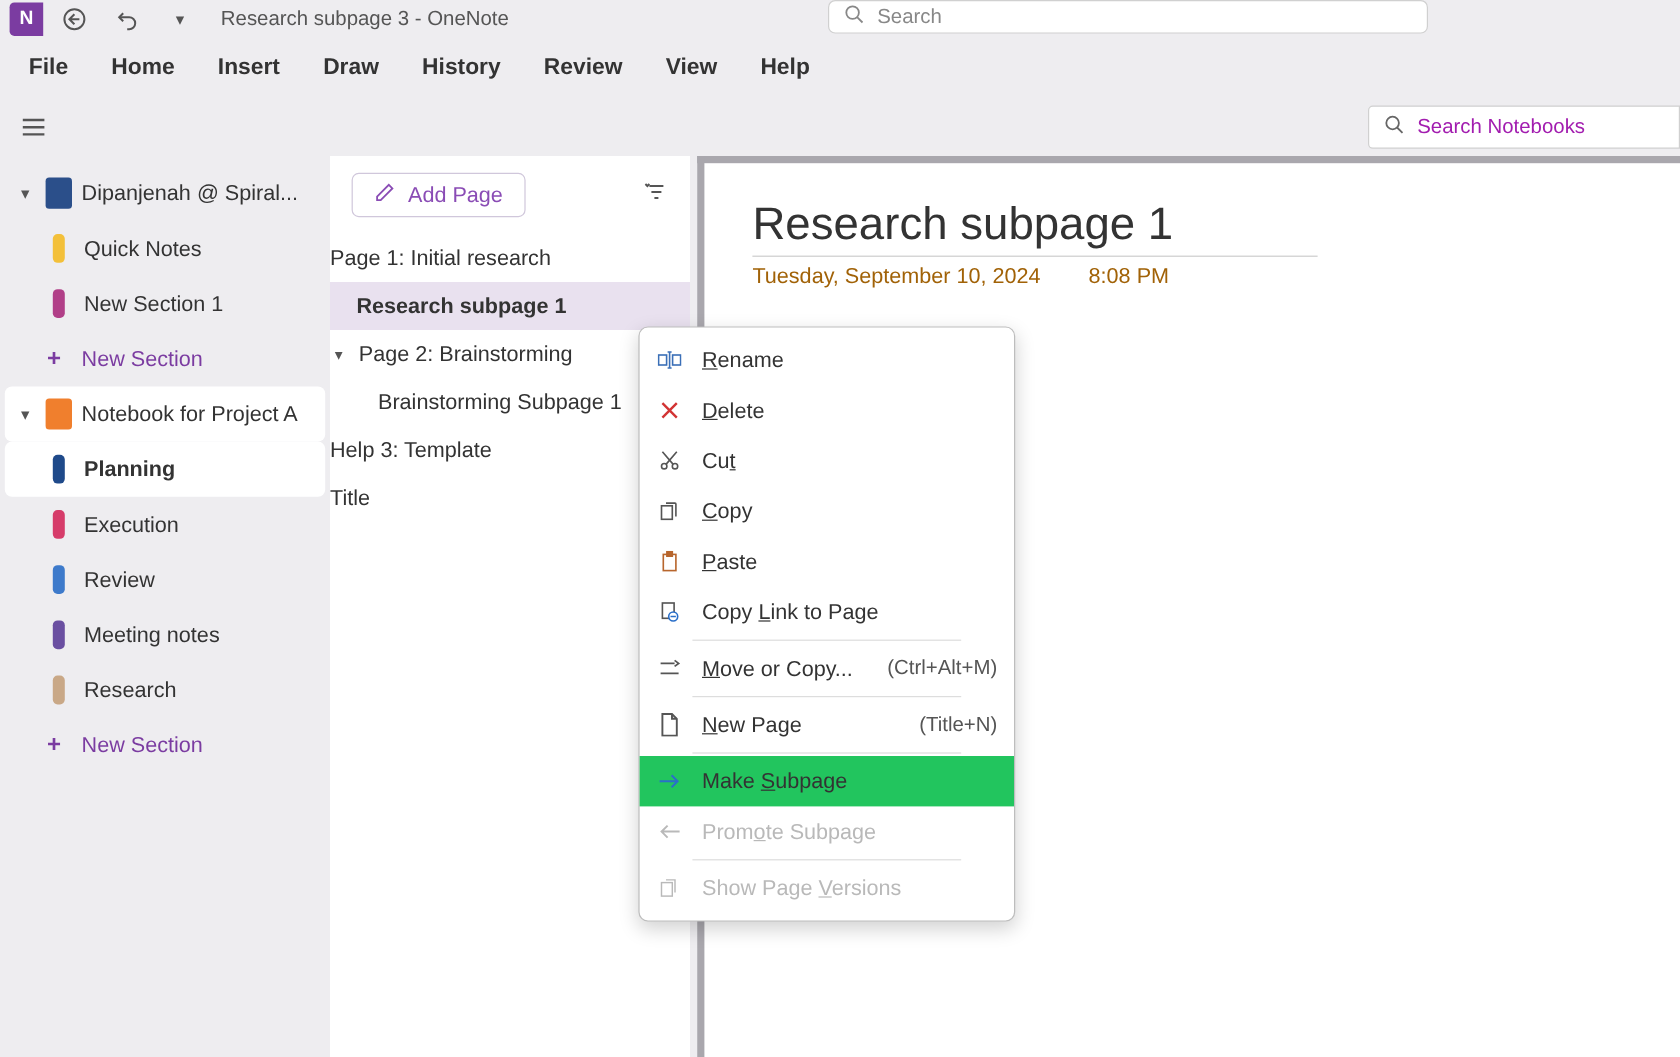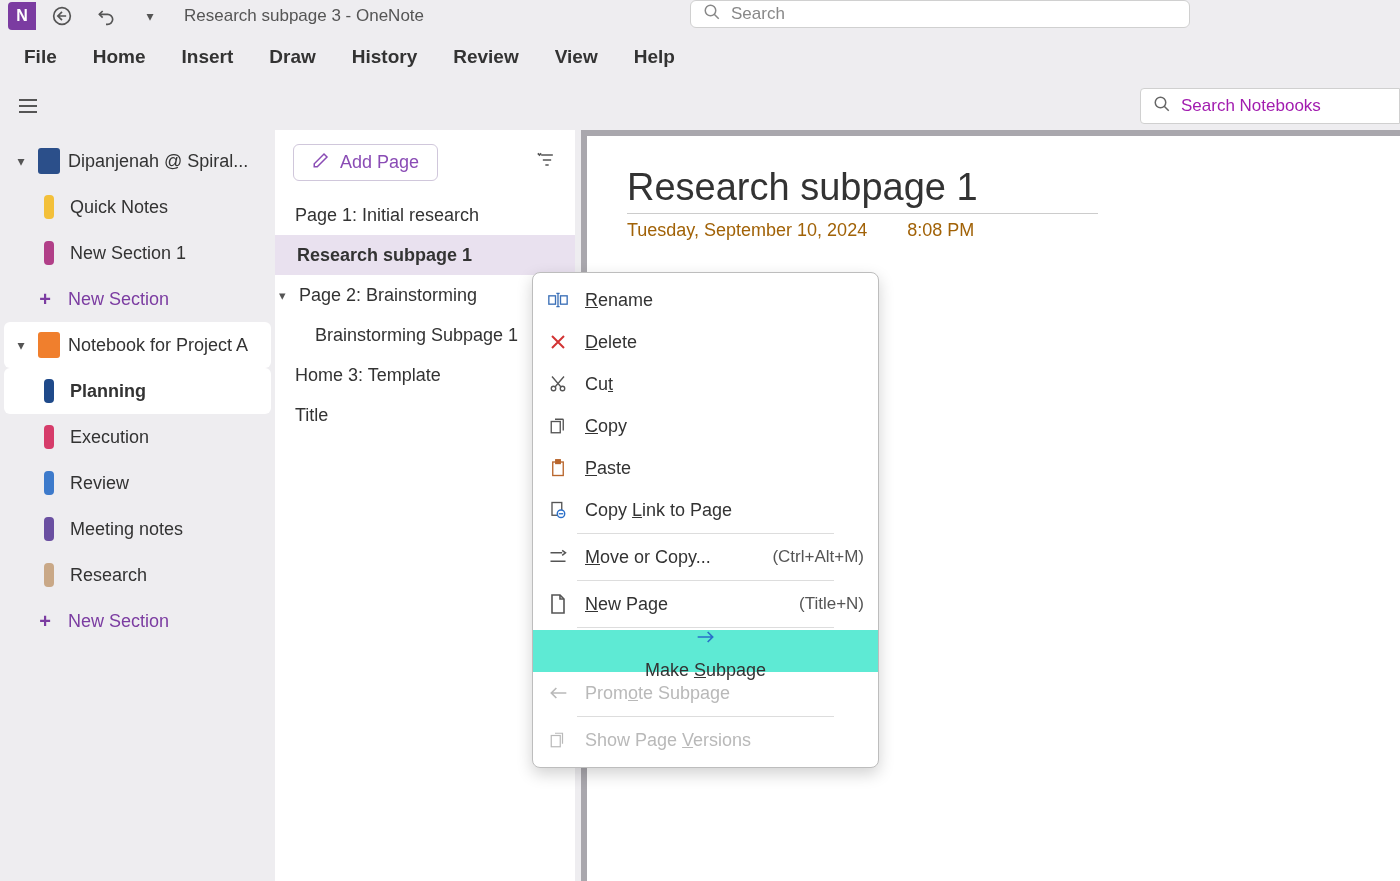"Page 1: Initial research" .page-row { padding-left: 20px -> none }
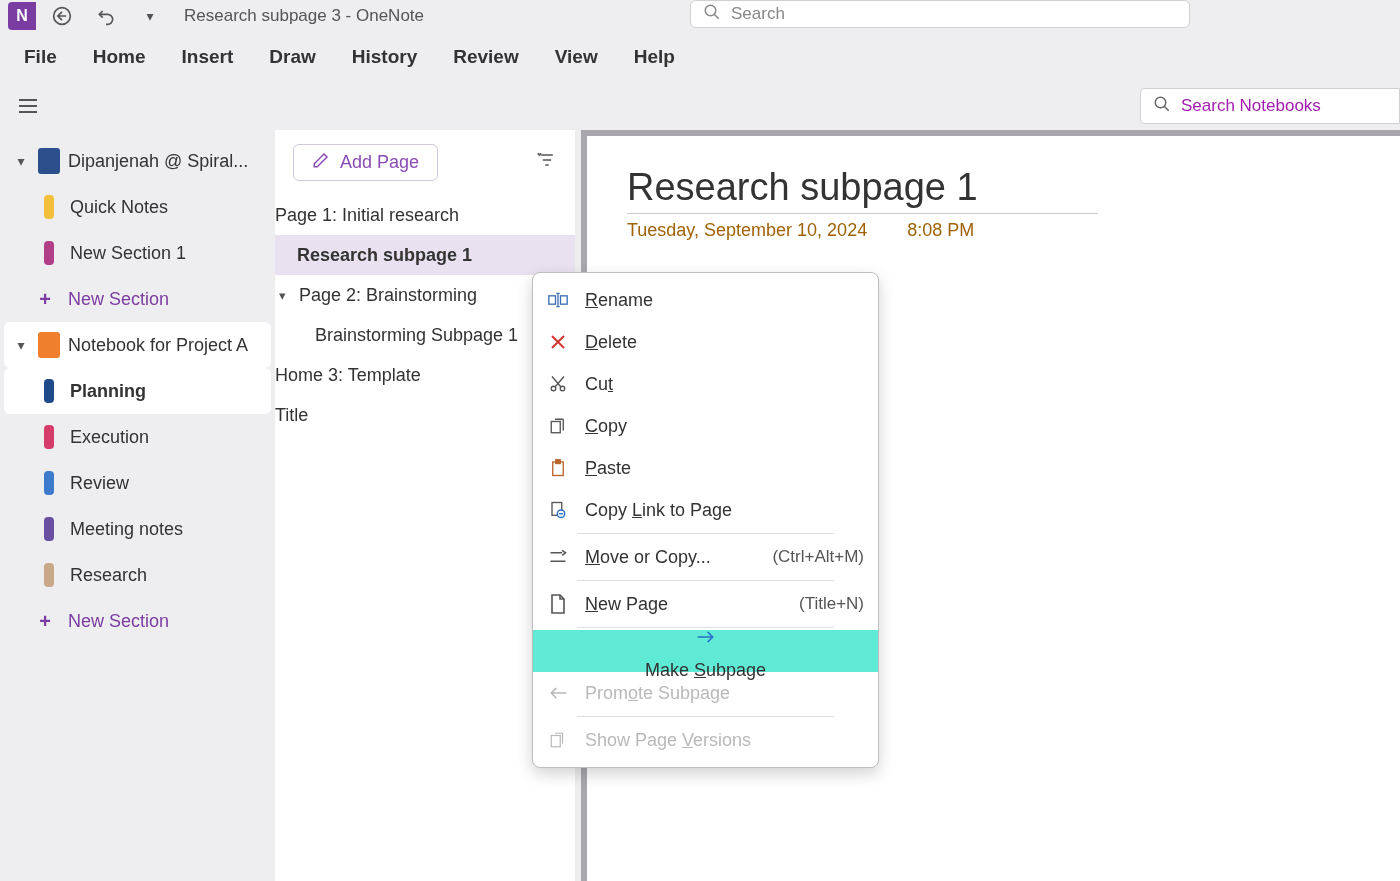"Rename" .ctx { width: 347px -> 314px }
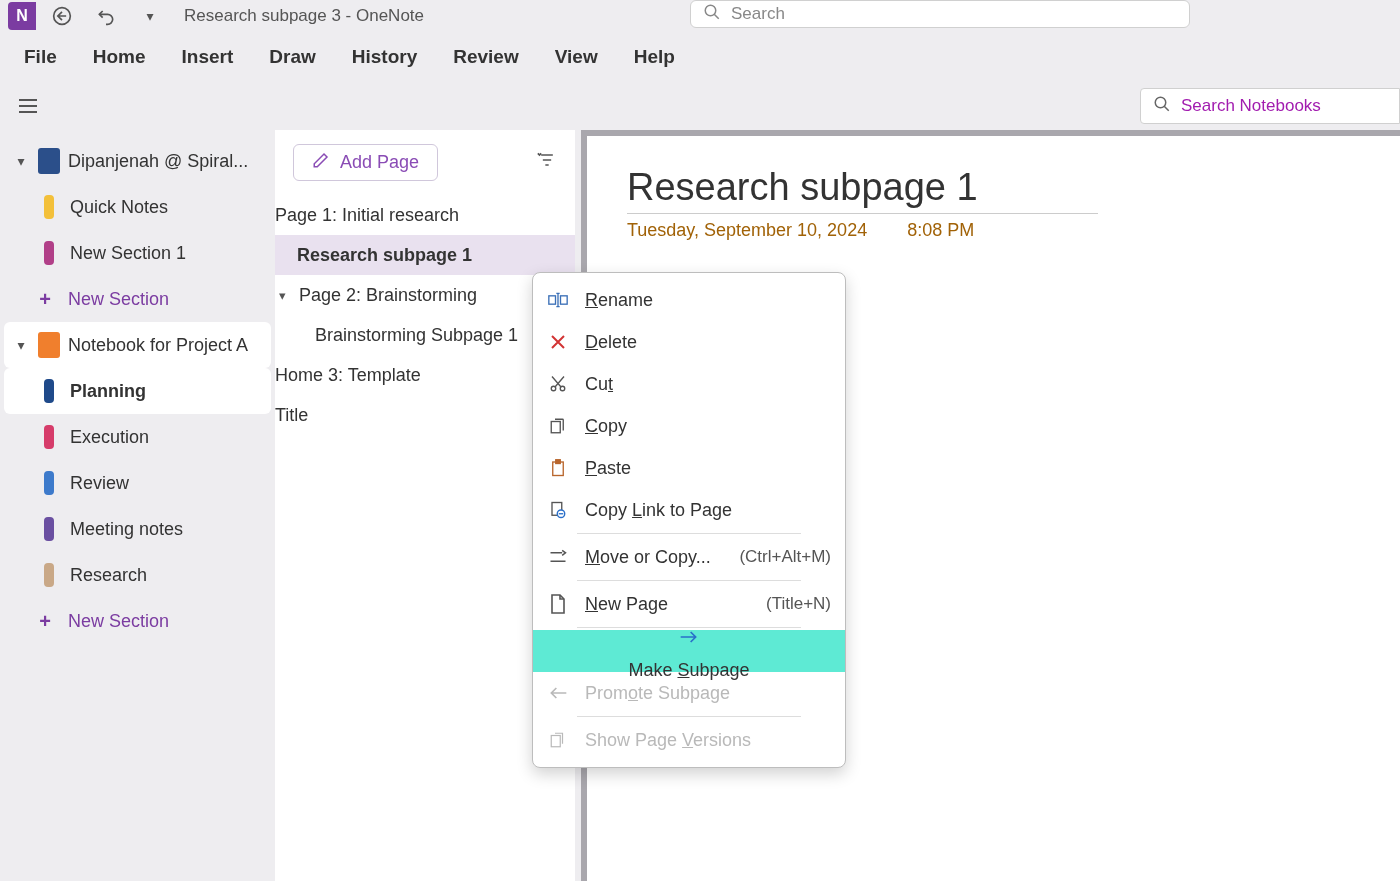"Home 3: Template" span { text: Home -> Help }
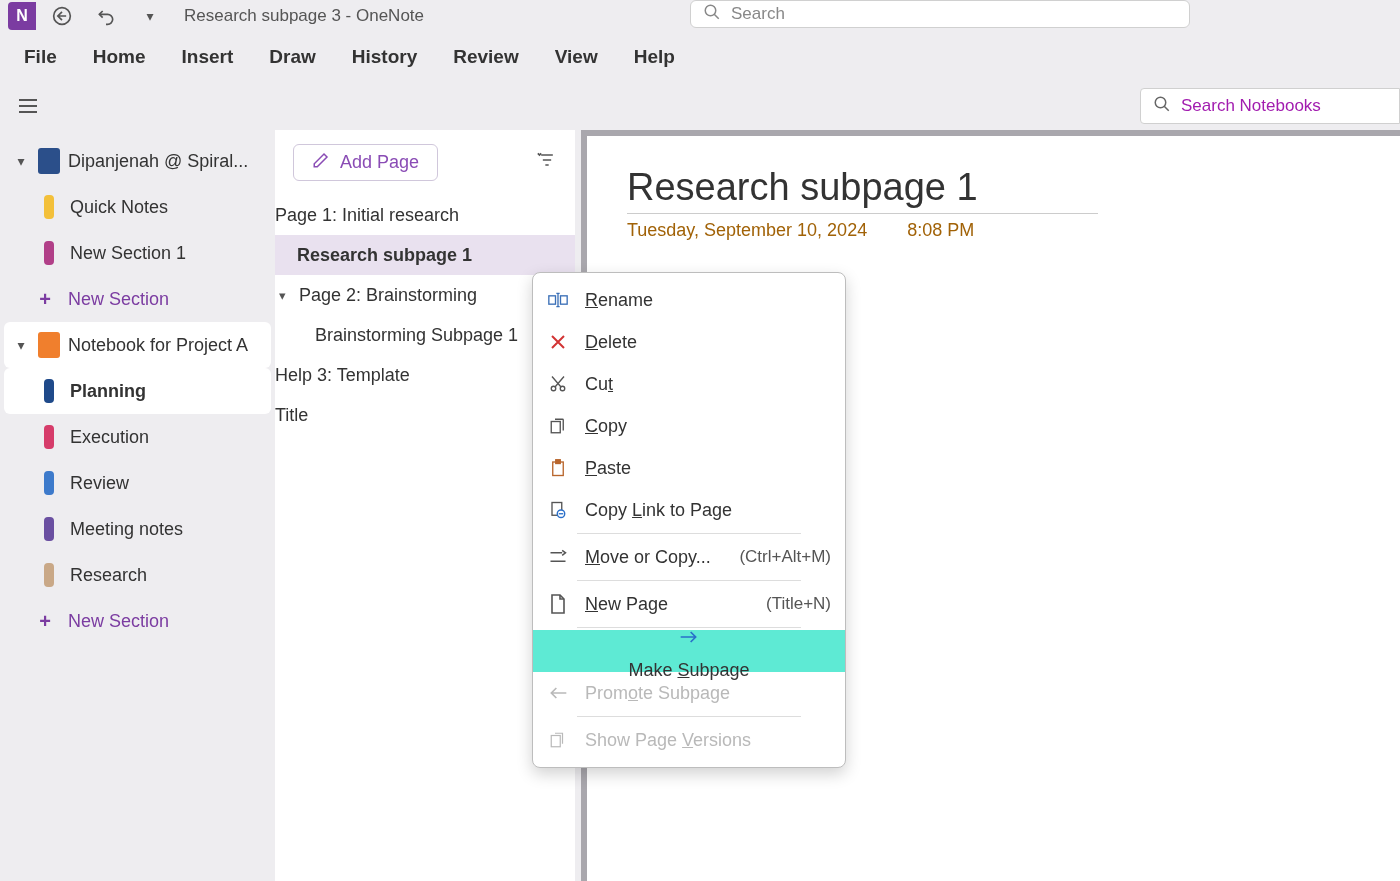"Make Subpage" .ctx .mi.hover { background: #5eead4 -> #22c55e; flex-direction: column -> none }
